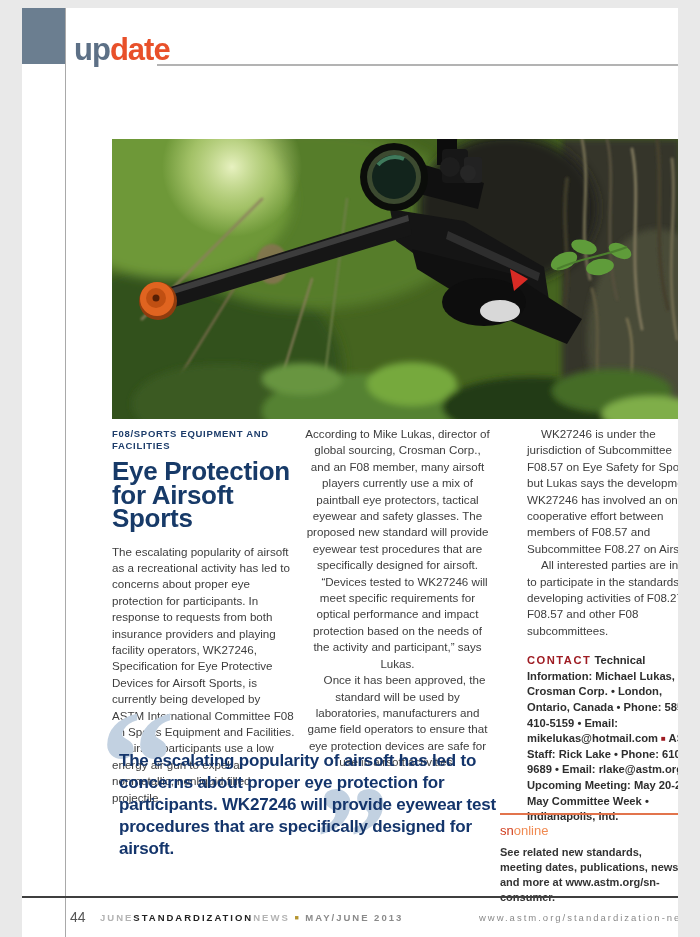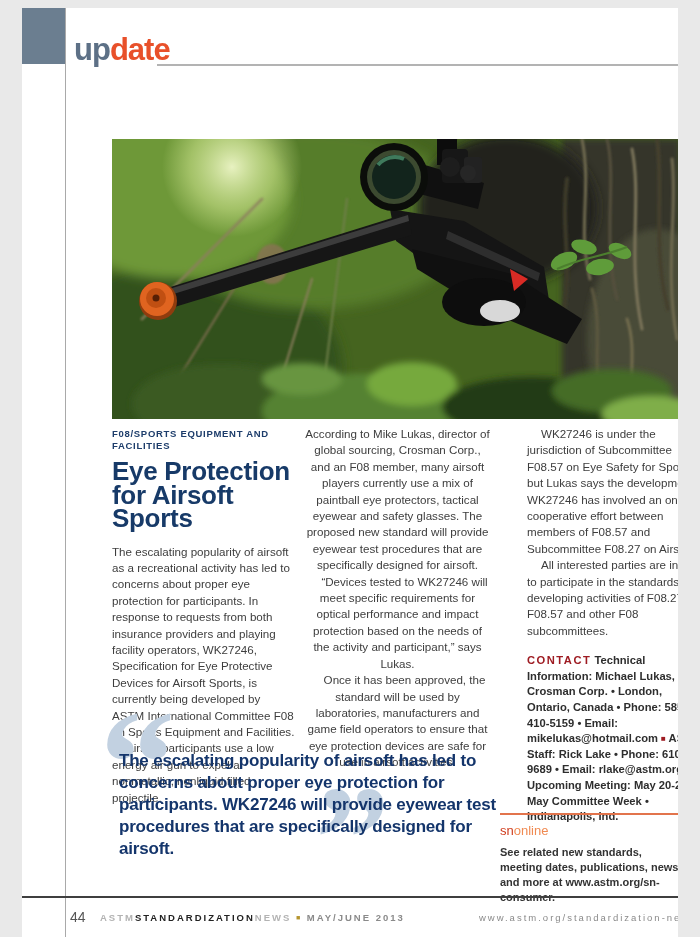"ASTM" span.lt { text: ASTM -> JUNE }
